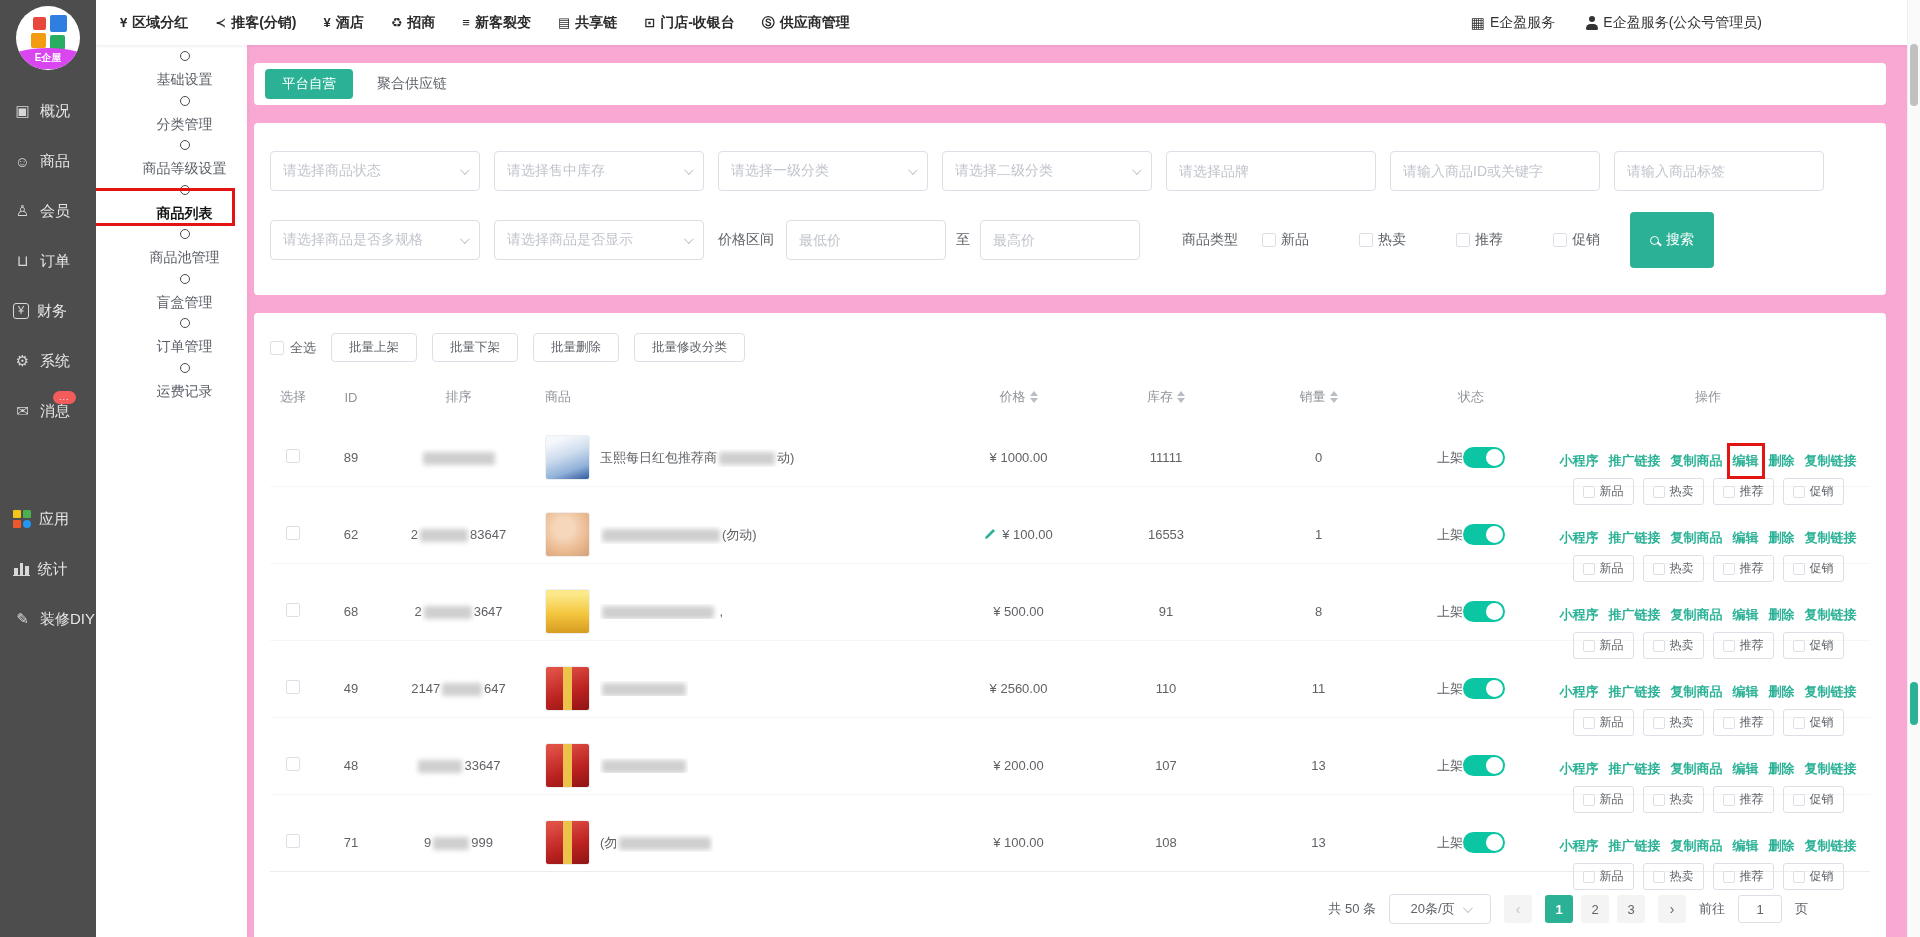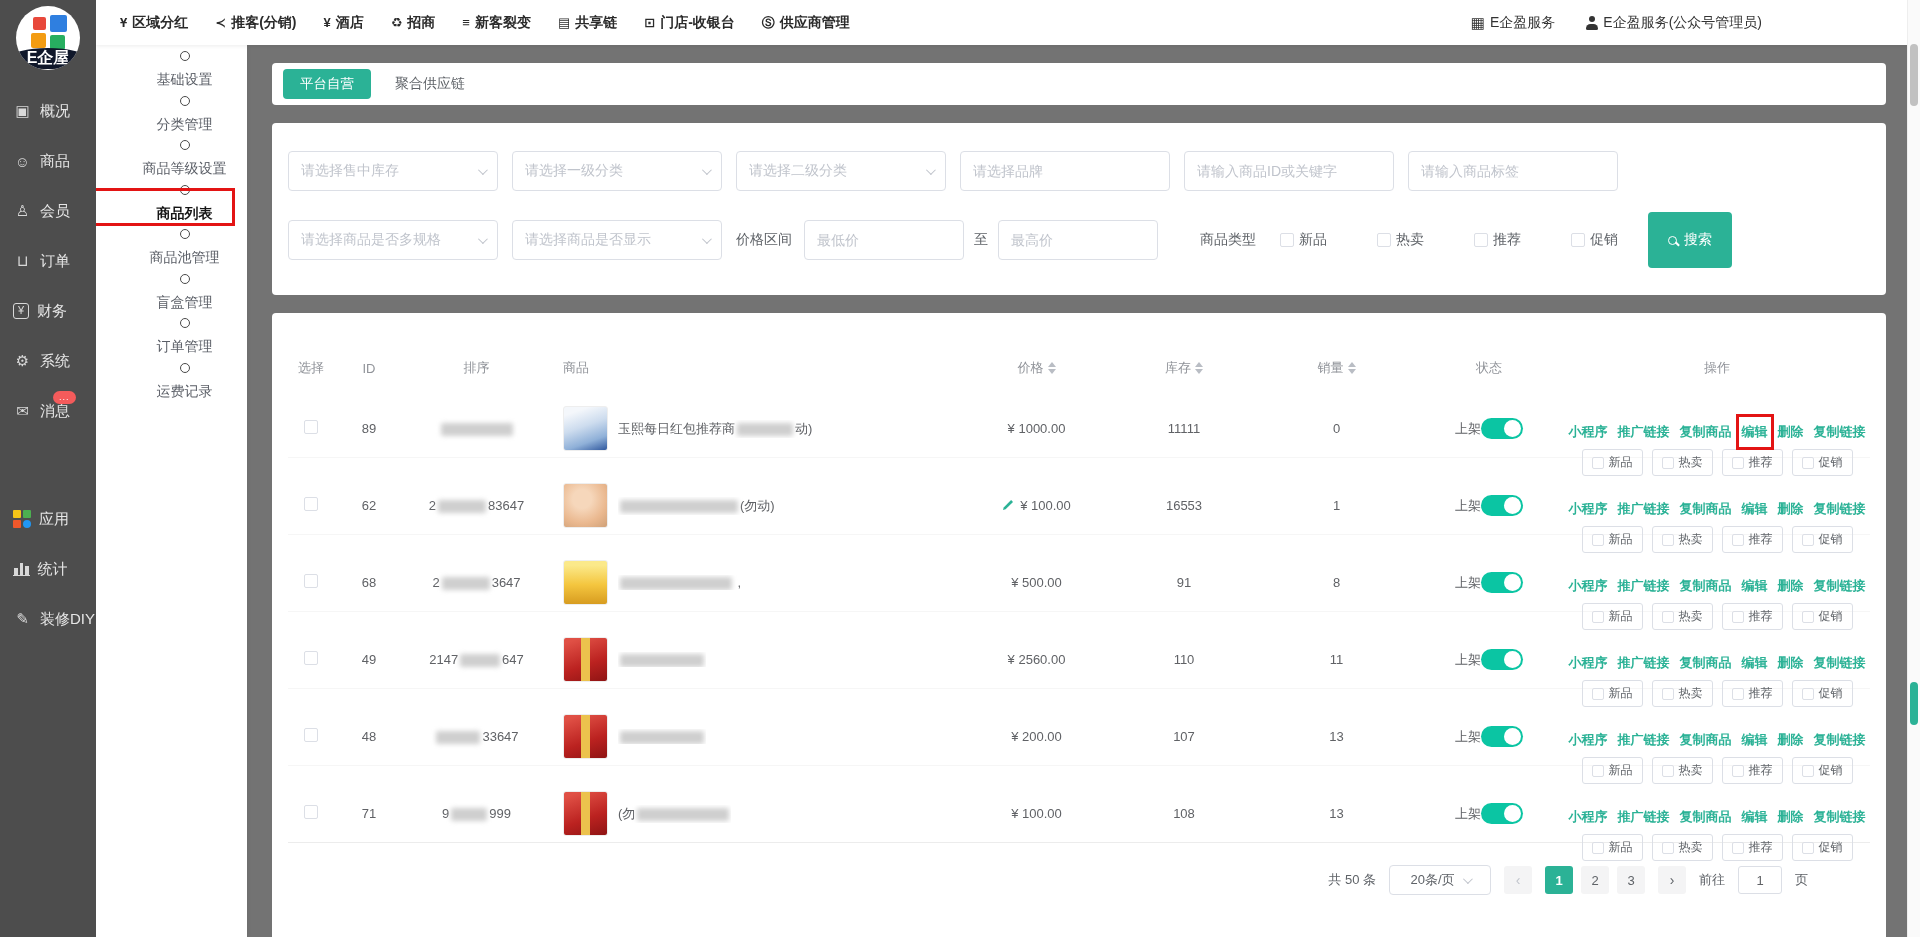"E企屋" .logo-band { background: #0f172a -> #d946ef; font-size: 16px -> 10px }
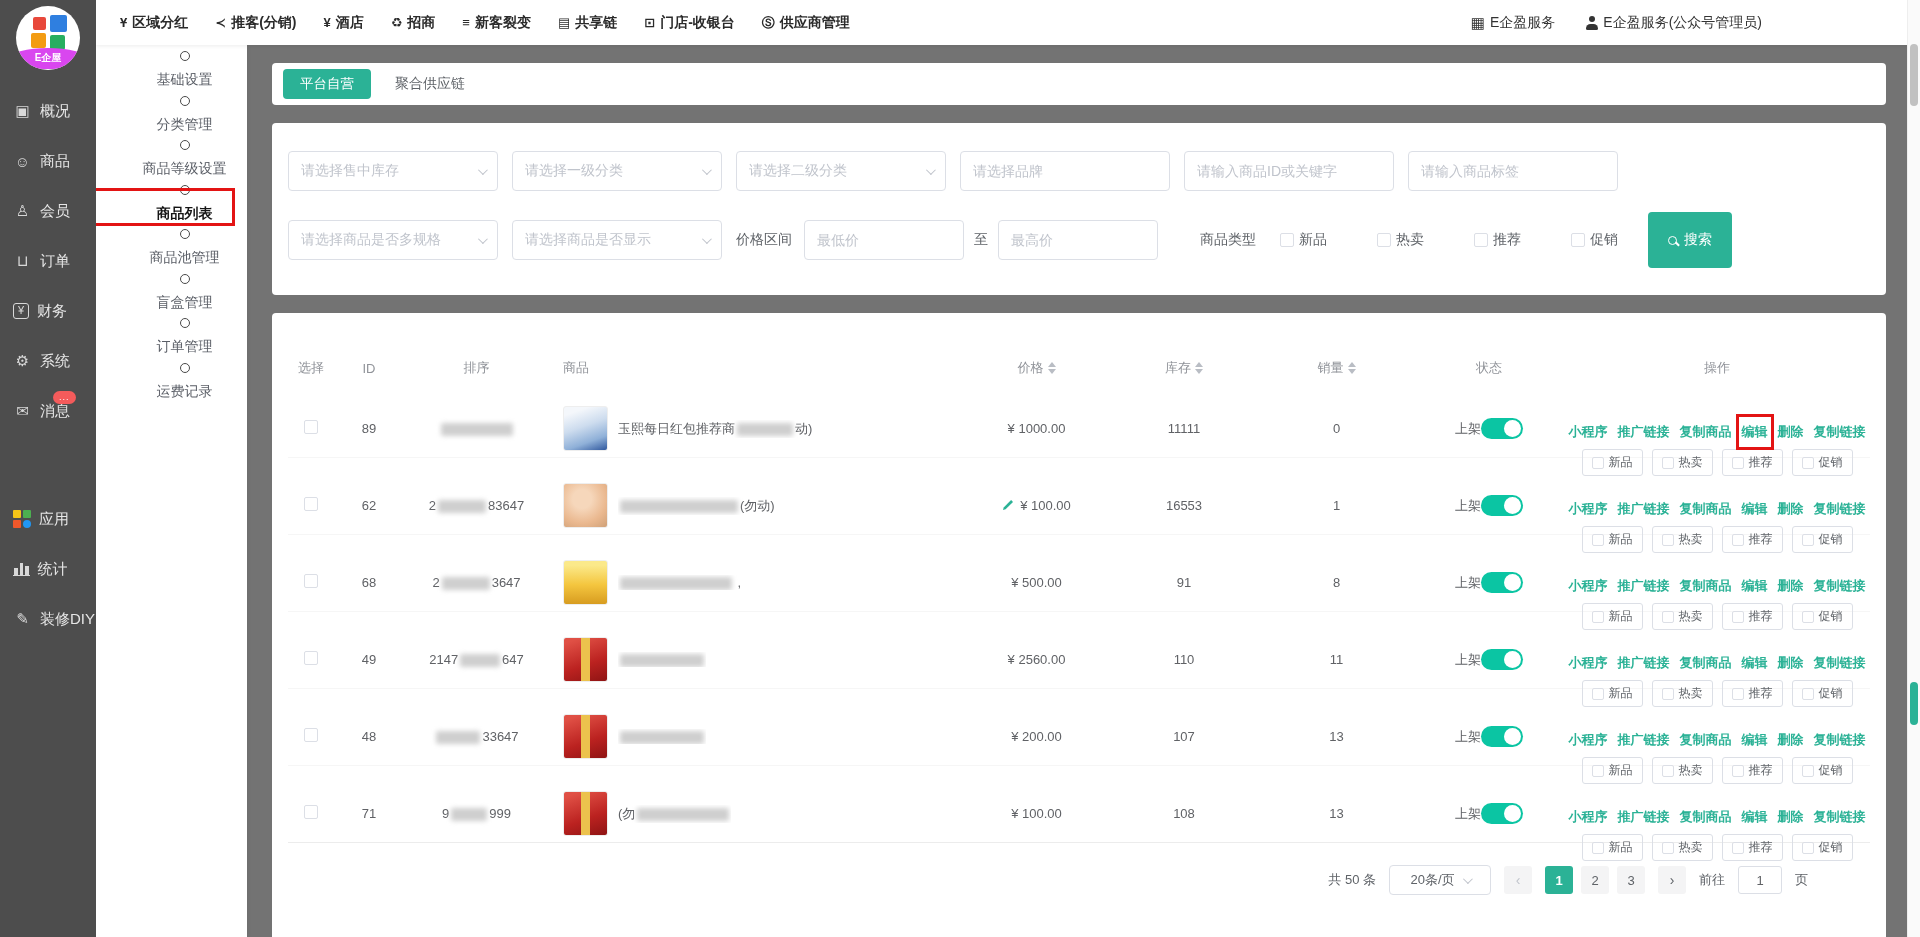"平台自营" .main { background: #737373 -> #f9a8d4; padding: 18px 34px 0 25px -> 18px 34px 0 7px }
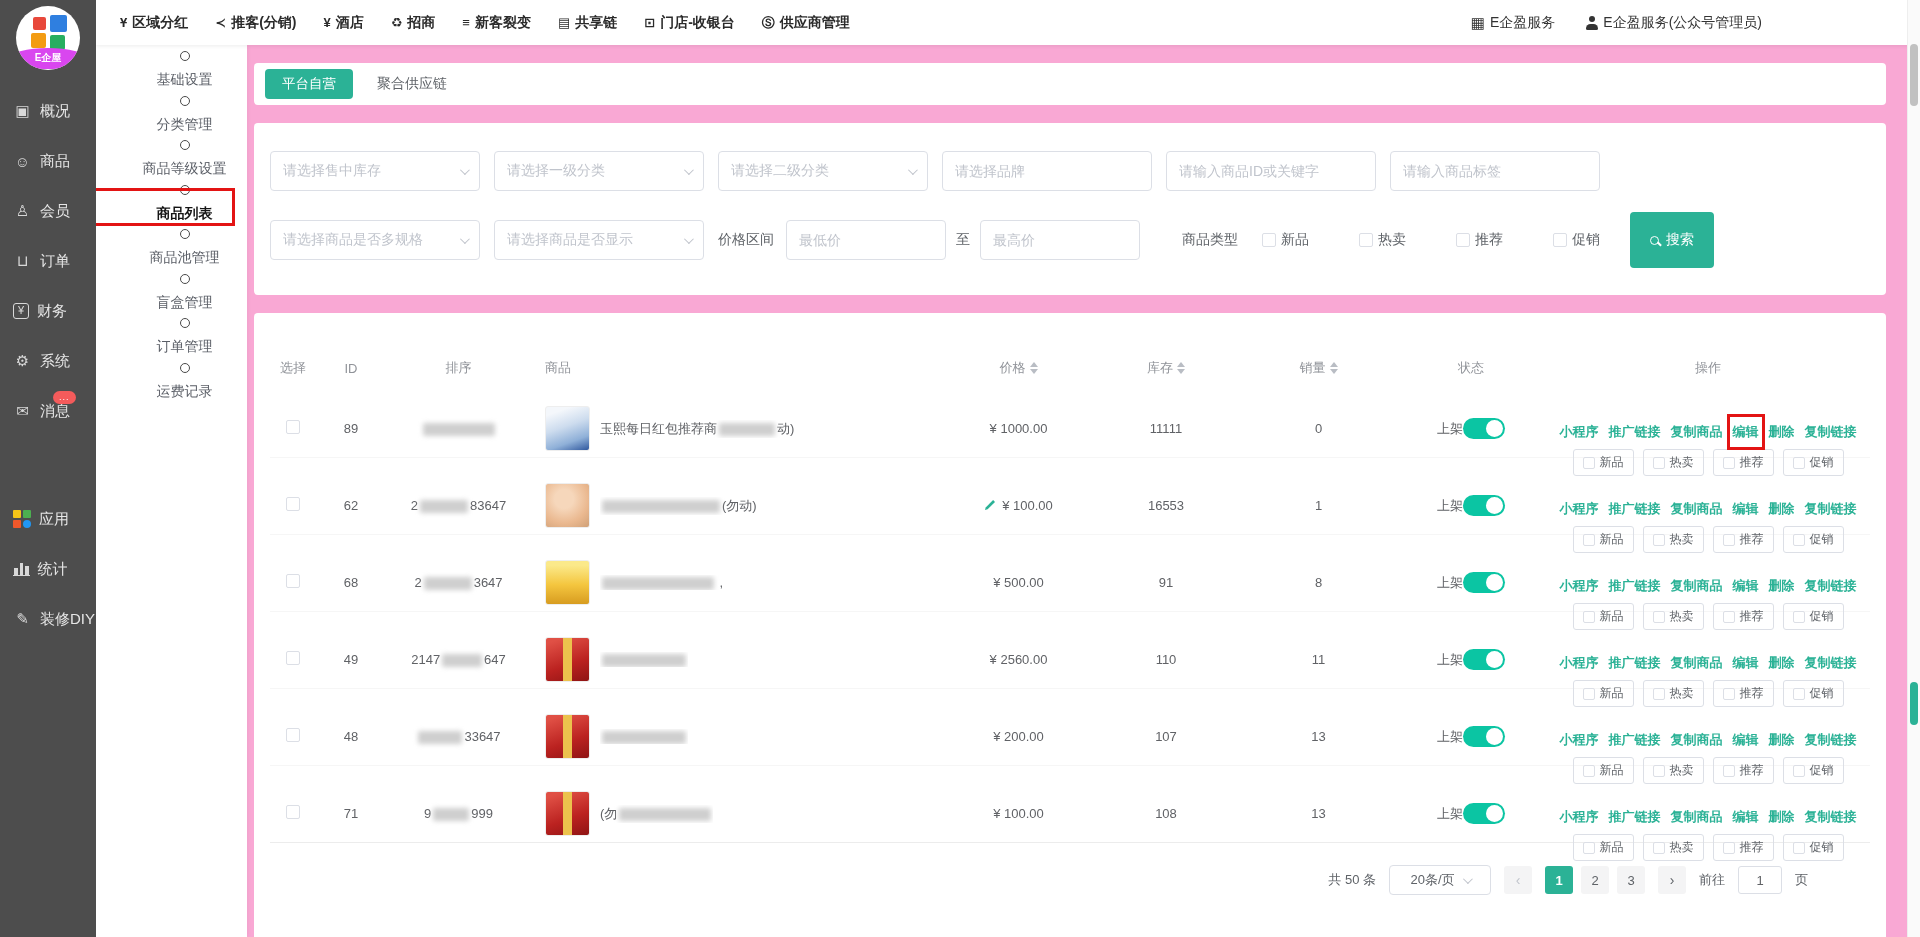"请选择商品状态" div.sel { html: none -> <div> <span>请选择商品状态</span> <span></span> </div> }
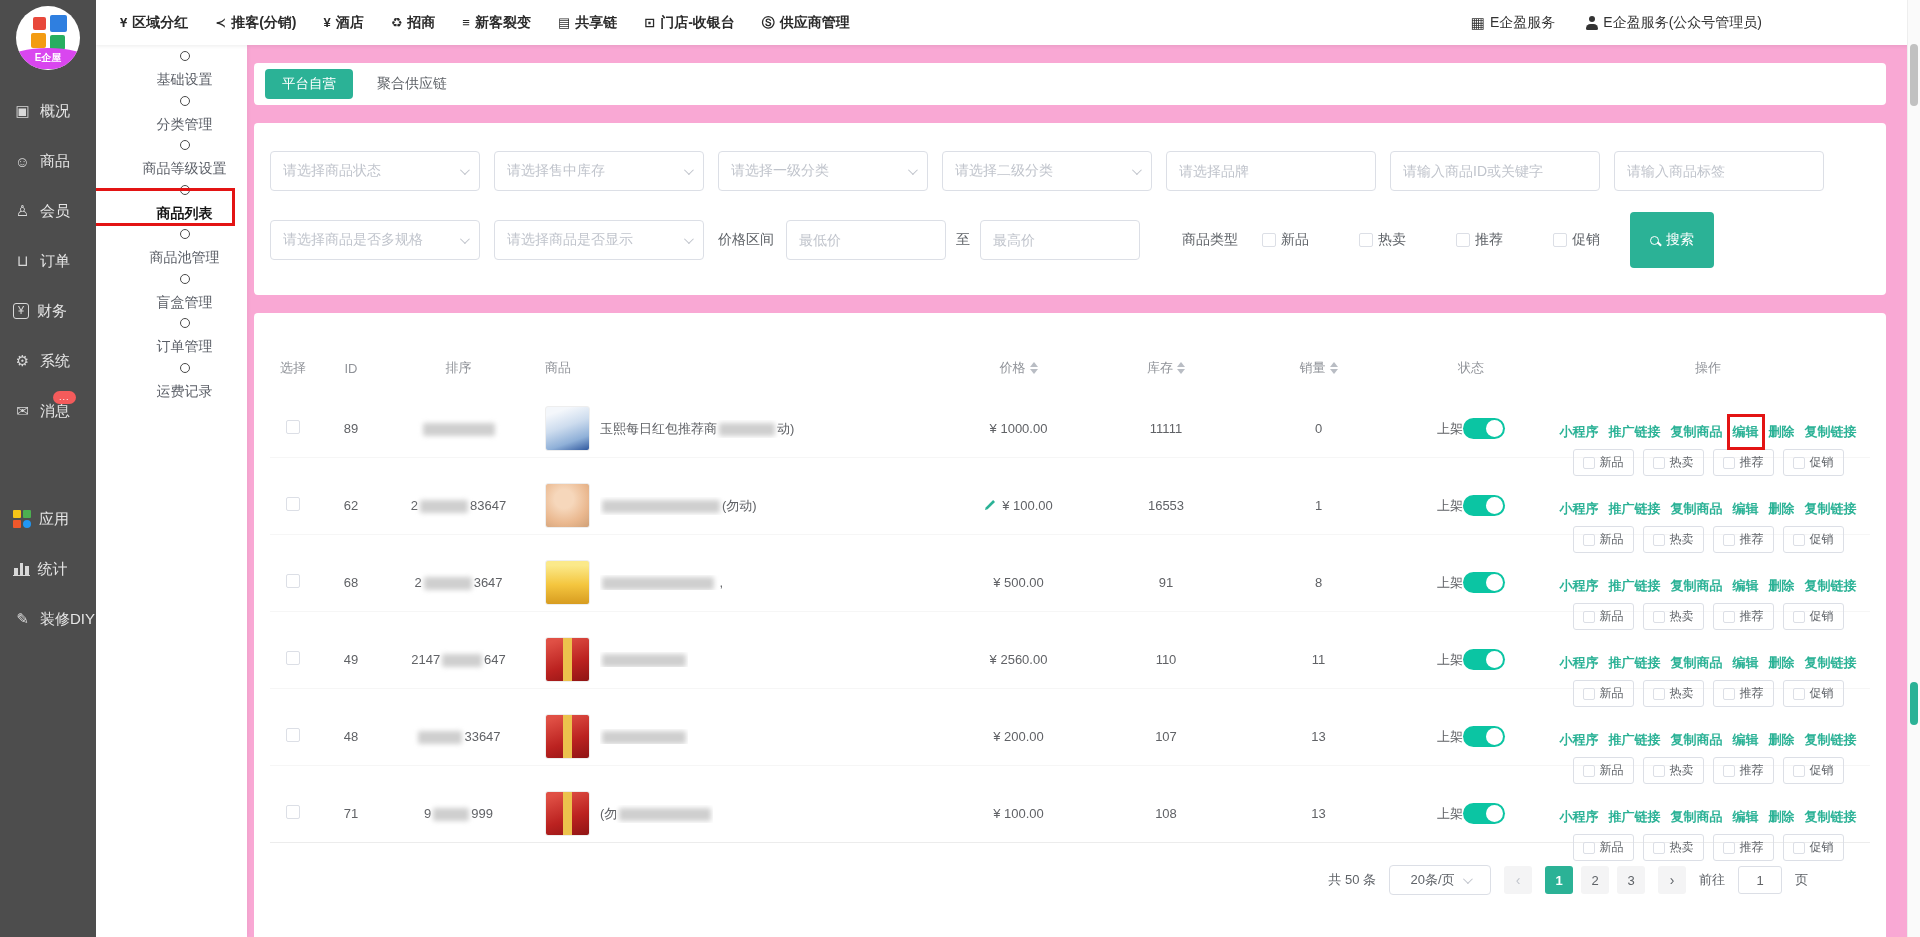"全选" div.batch { html: none -> <div> <label> <span></span> <span>全选</span> </label> <button>批量上架</button> <button>批量下架</button> <button>批量删除</button> <button>批量修改分类</button> </div> }
